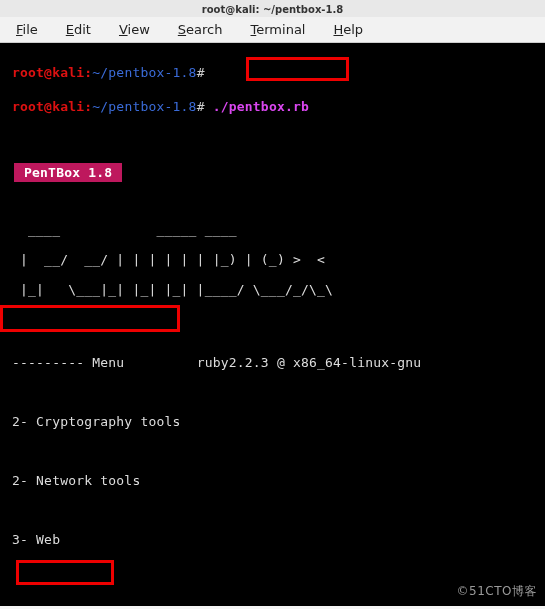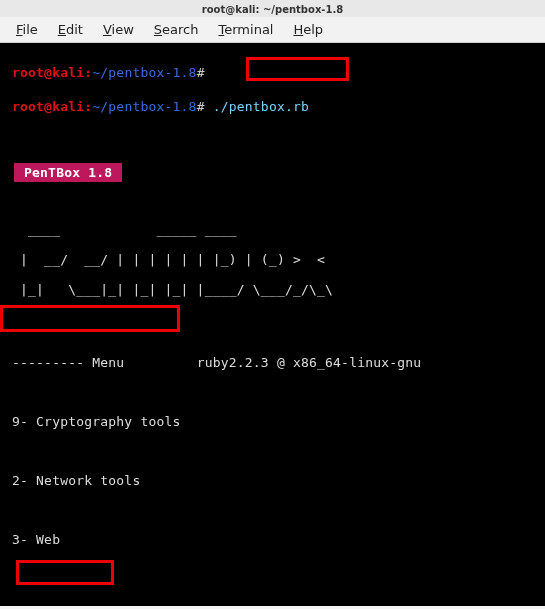"File" .menubar { gap: 0 -> 8px }
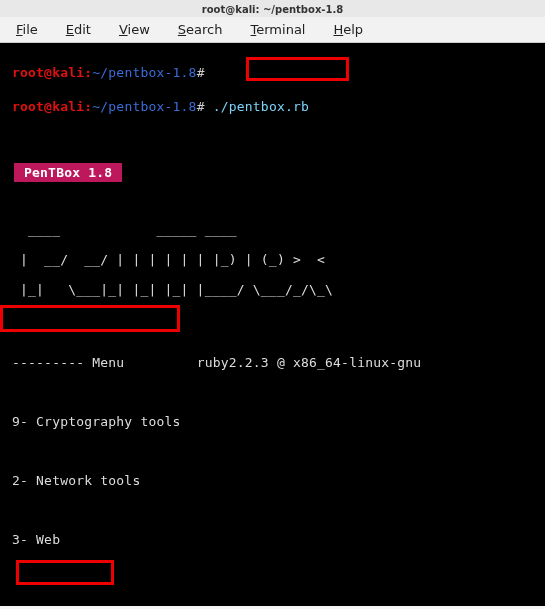"./pentbox.rb" .cmd { color: #7dd3fc -> #d946ef; font-weight: none -> bold }
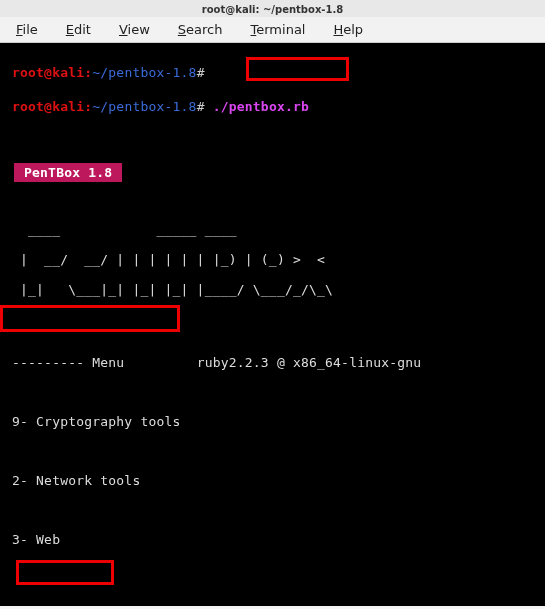"9- Cryptography tools" div.menu-line { text: 9- -> 2- }
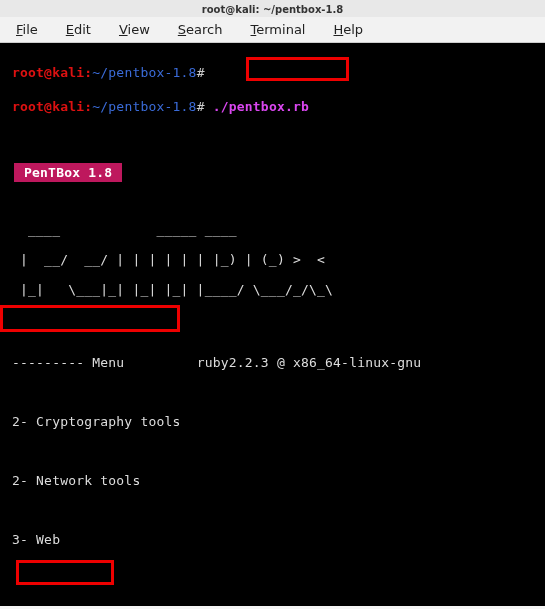"©51CTO博客" div.watermark { html: none -> <div>©51CTO博客</div> }
